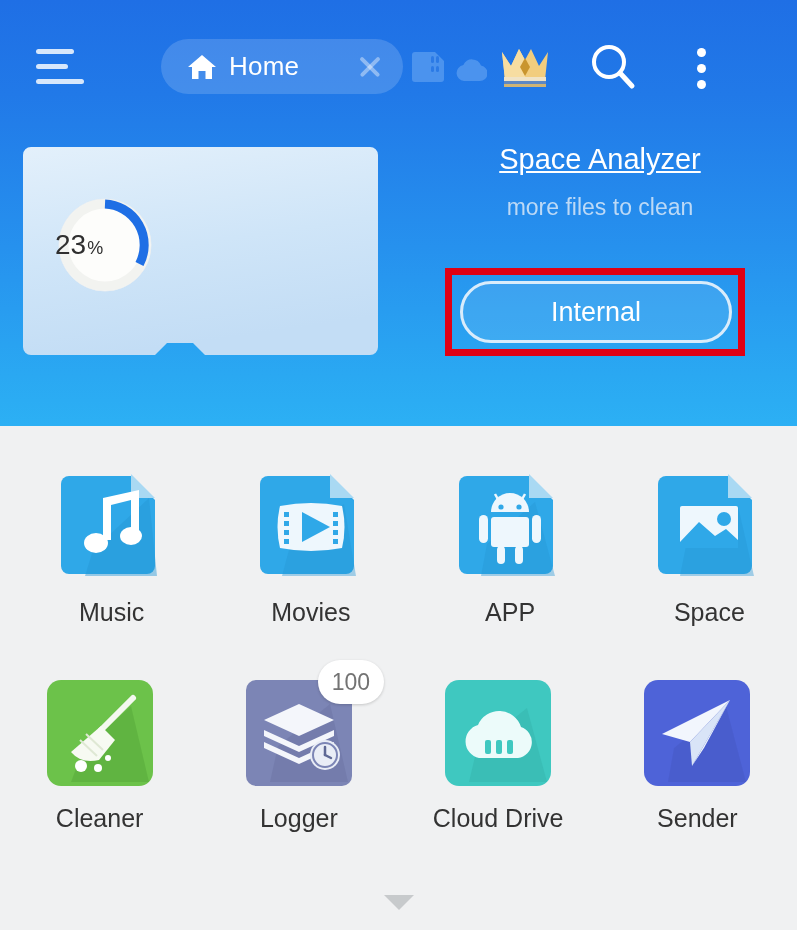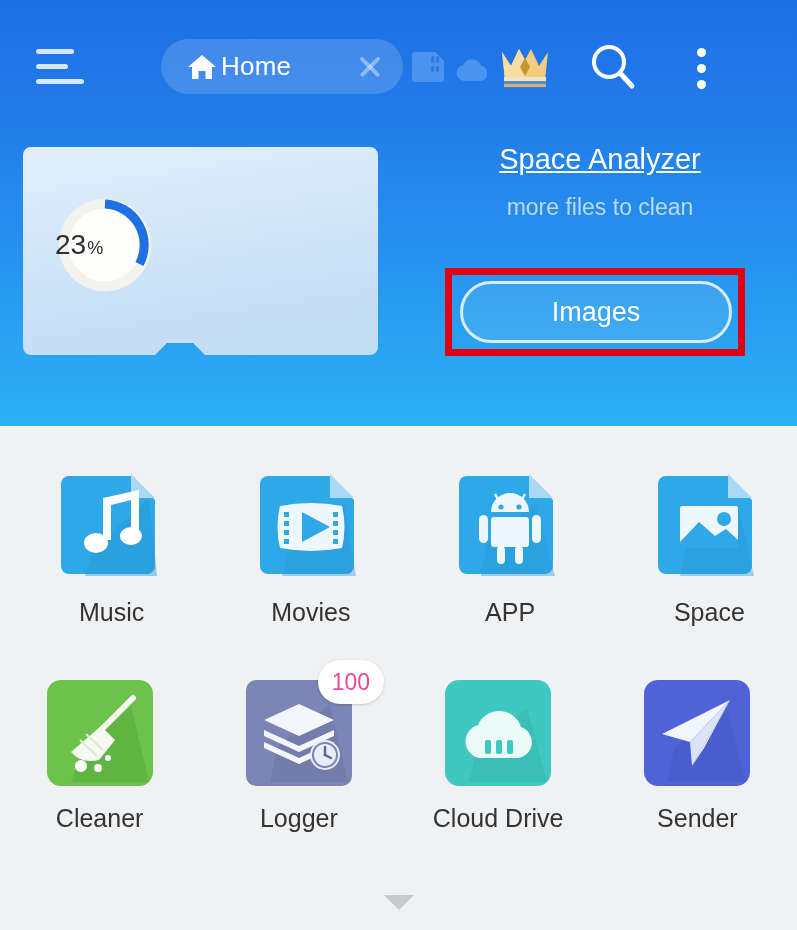"Home" .tab-label { margin-left: 4px -> 12px }
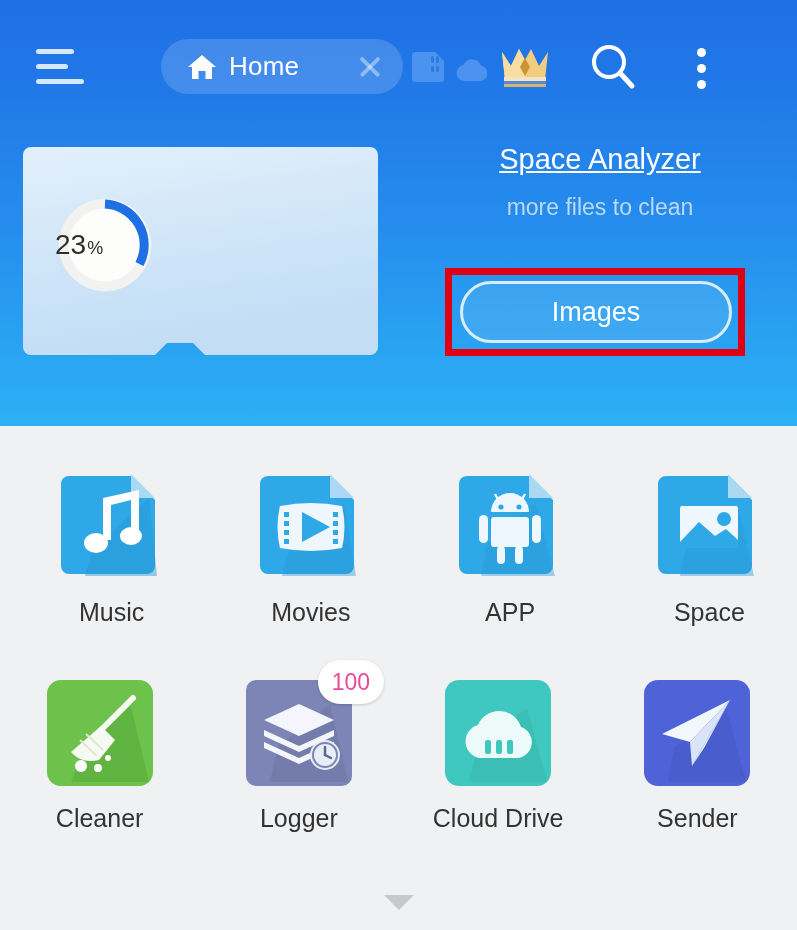"Images" div.analyze-btn { text: Images -> Internal }
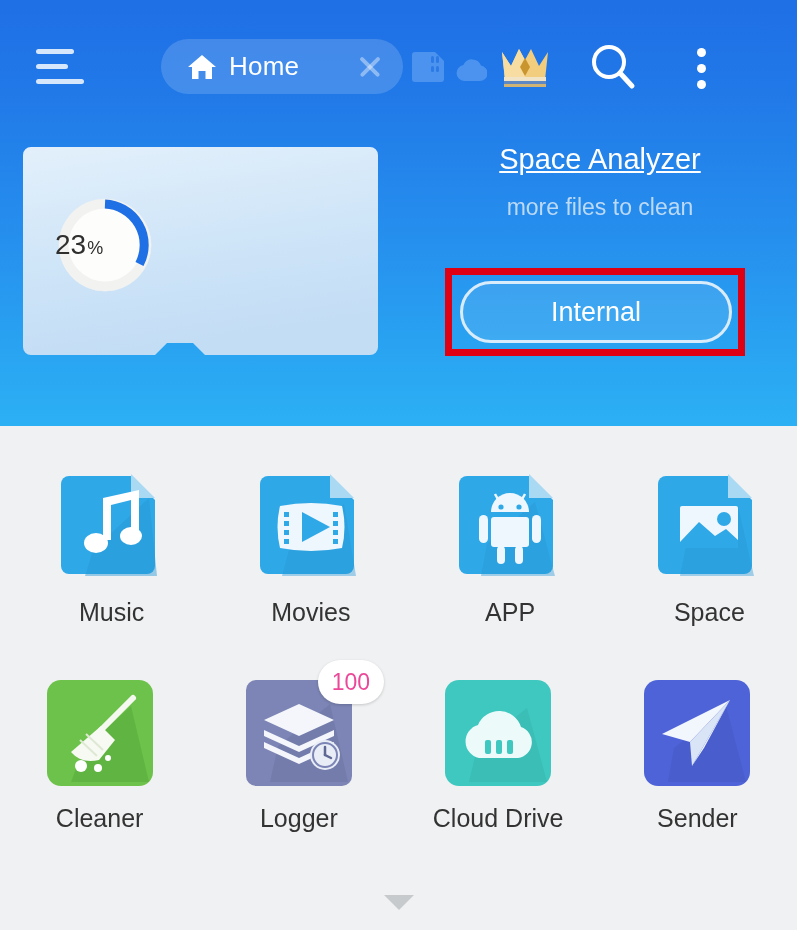"100" .badge { color: #ec4899 -> #737373 }
